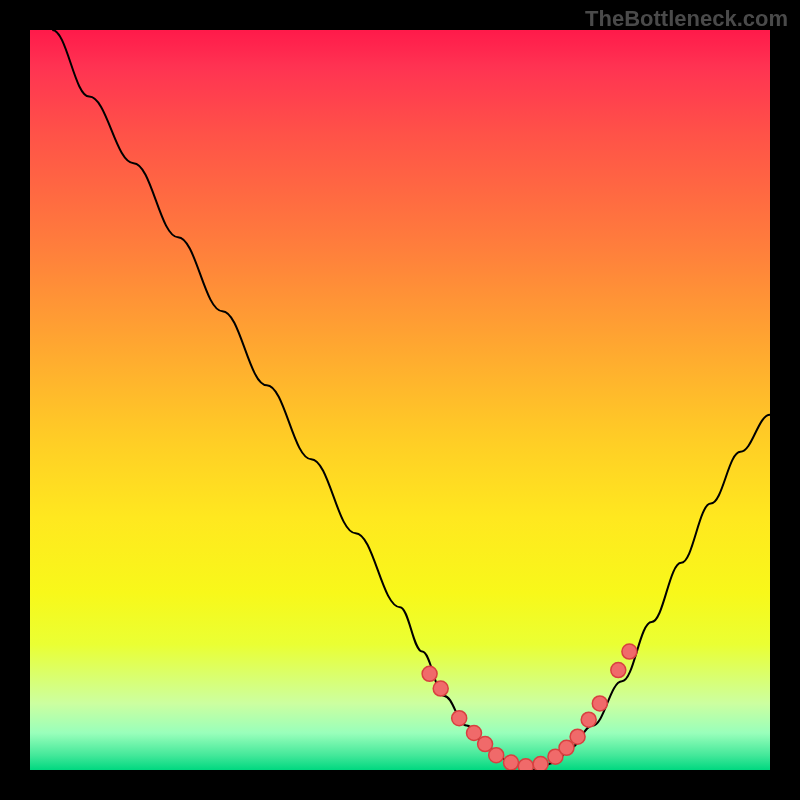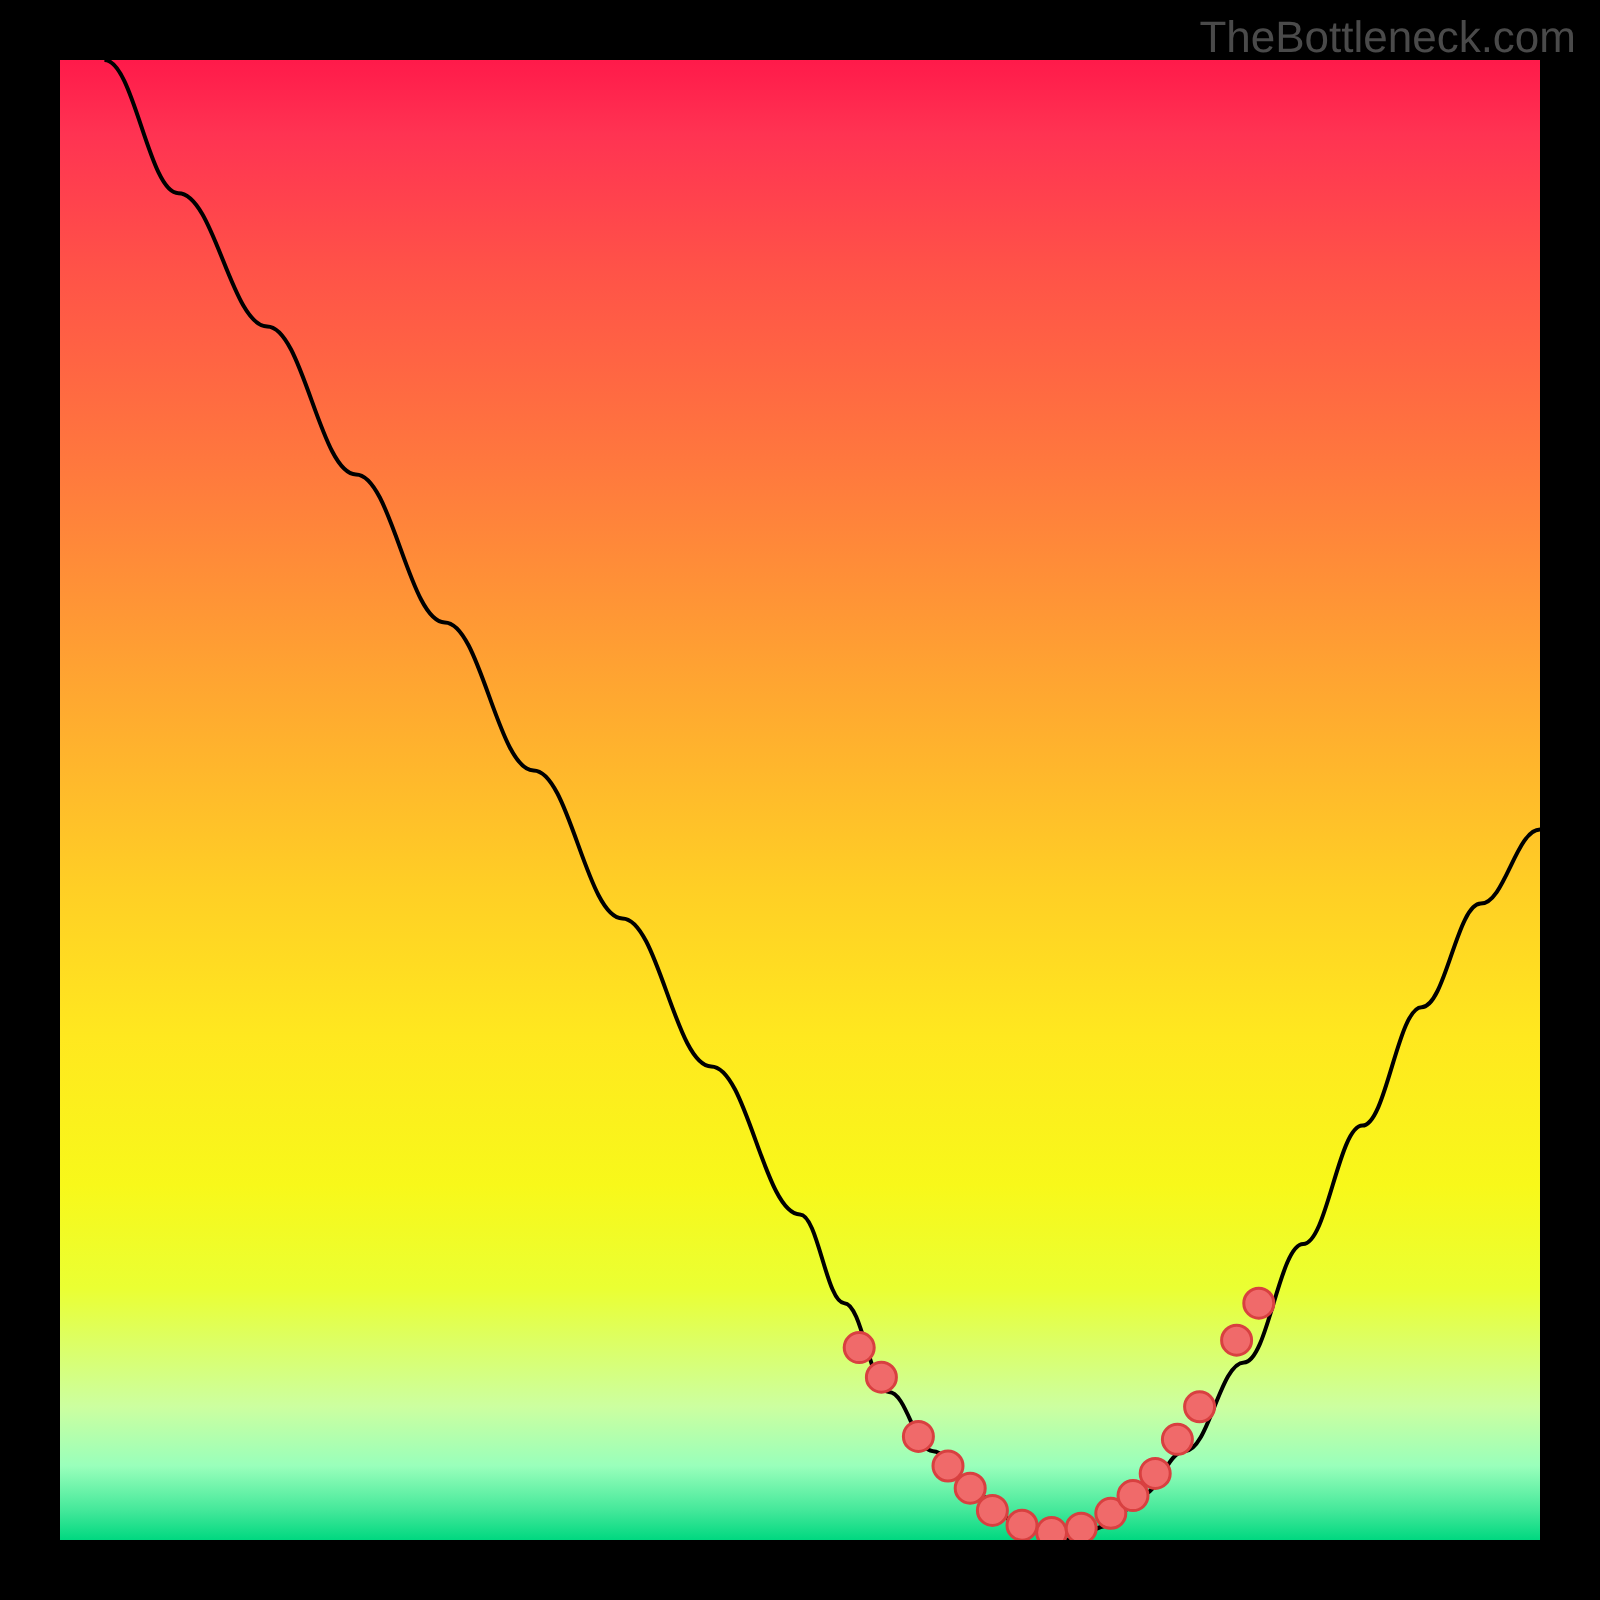"TheBottleneck.com" .watermark { font-weight: 400 -> 700 }
